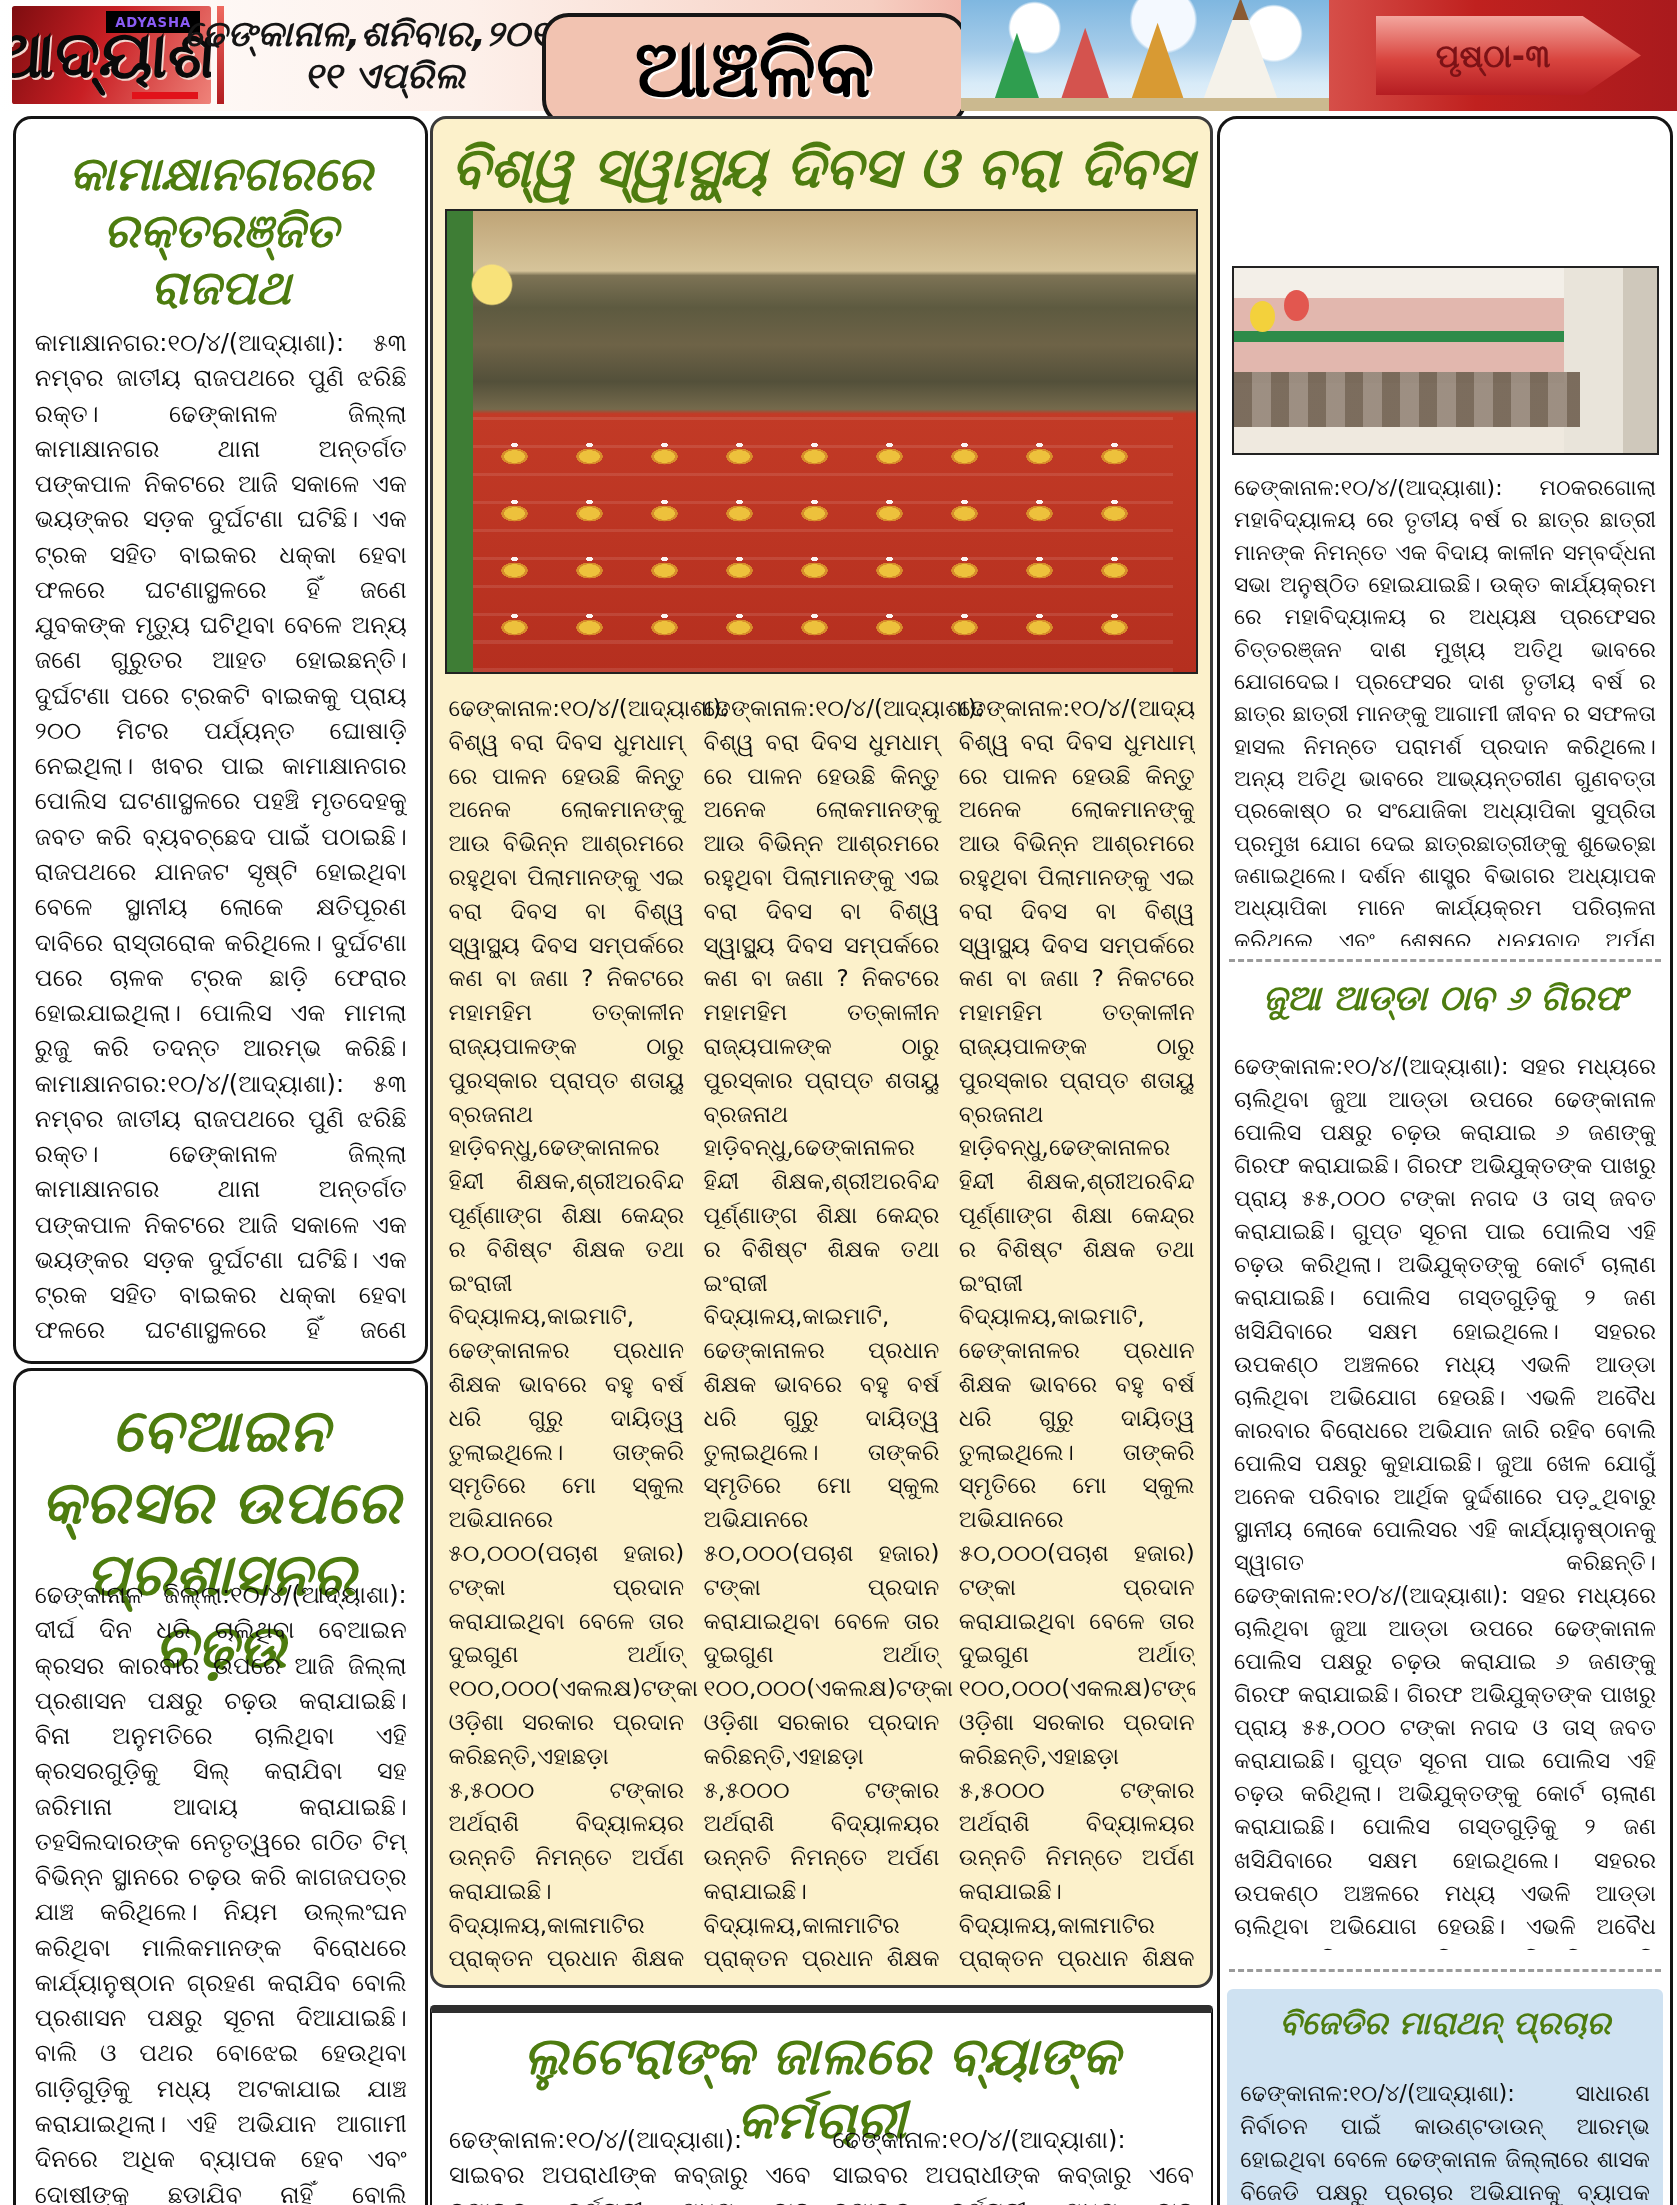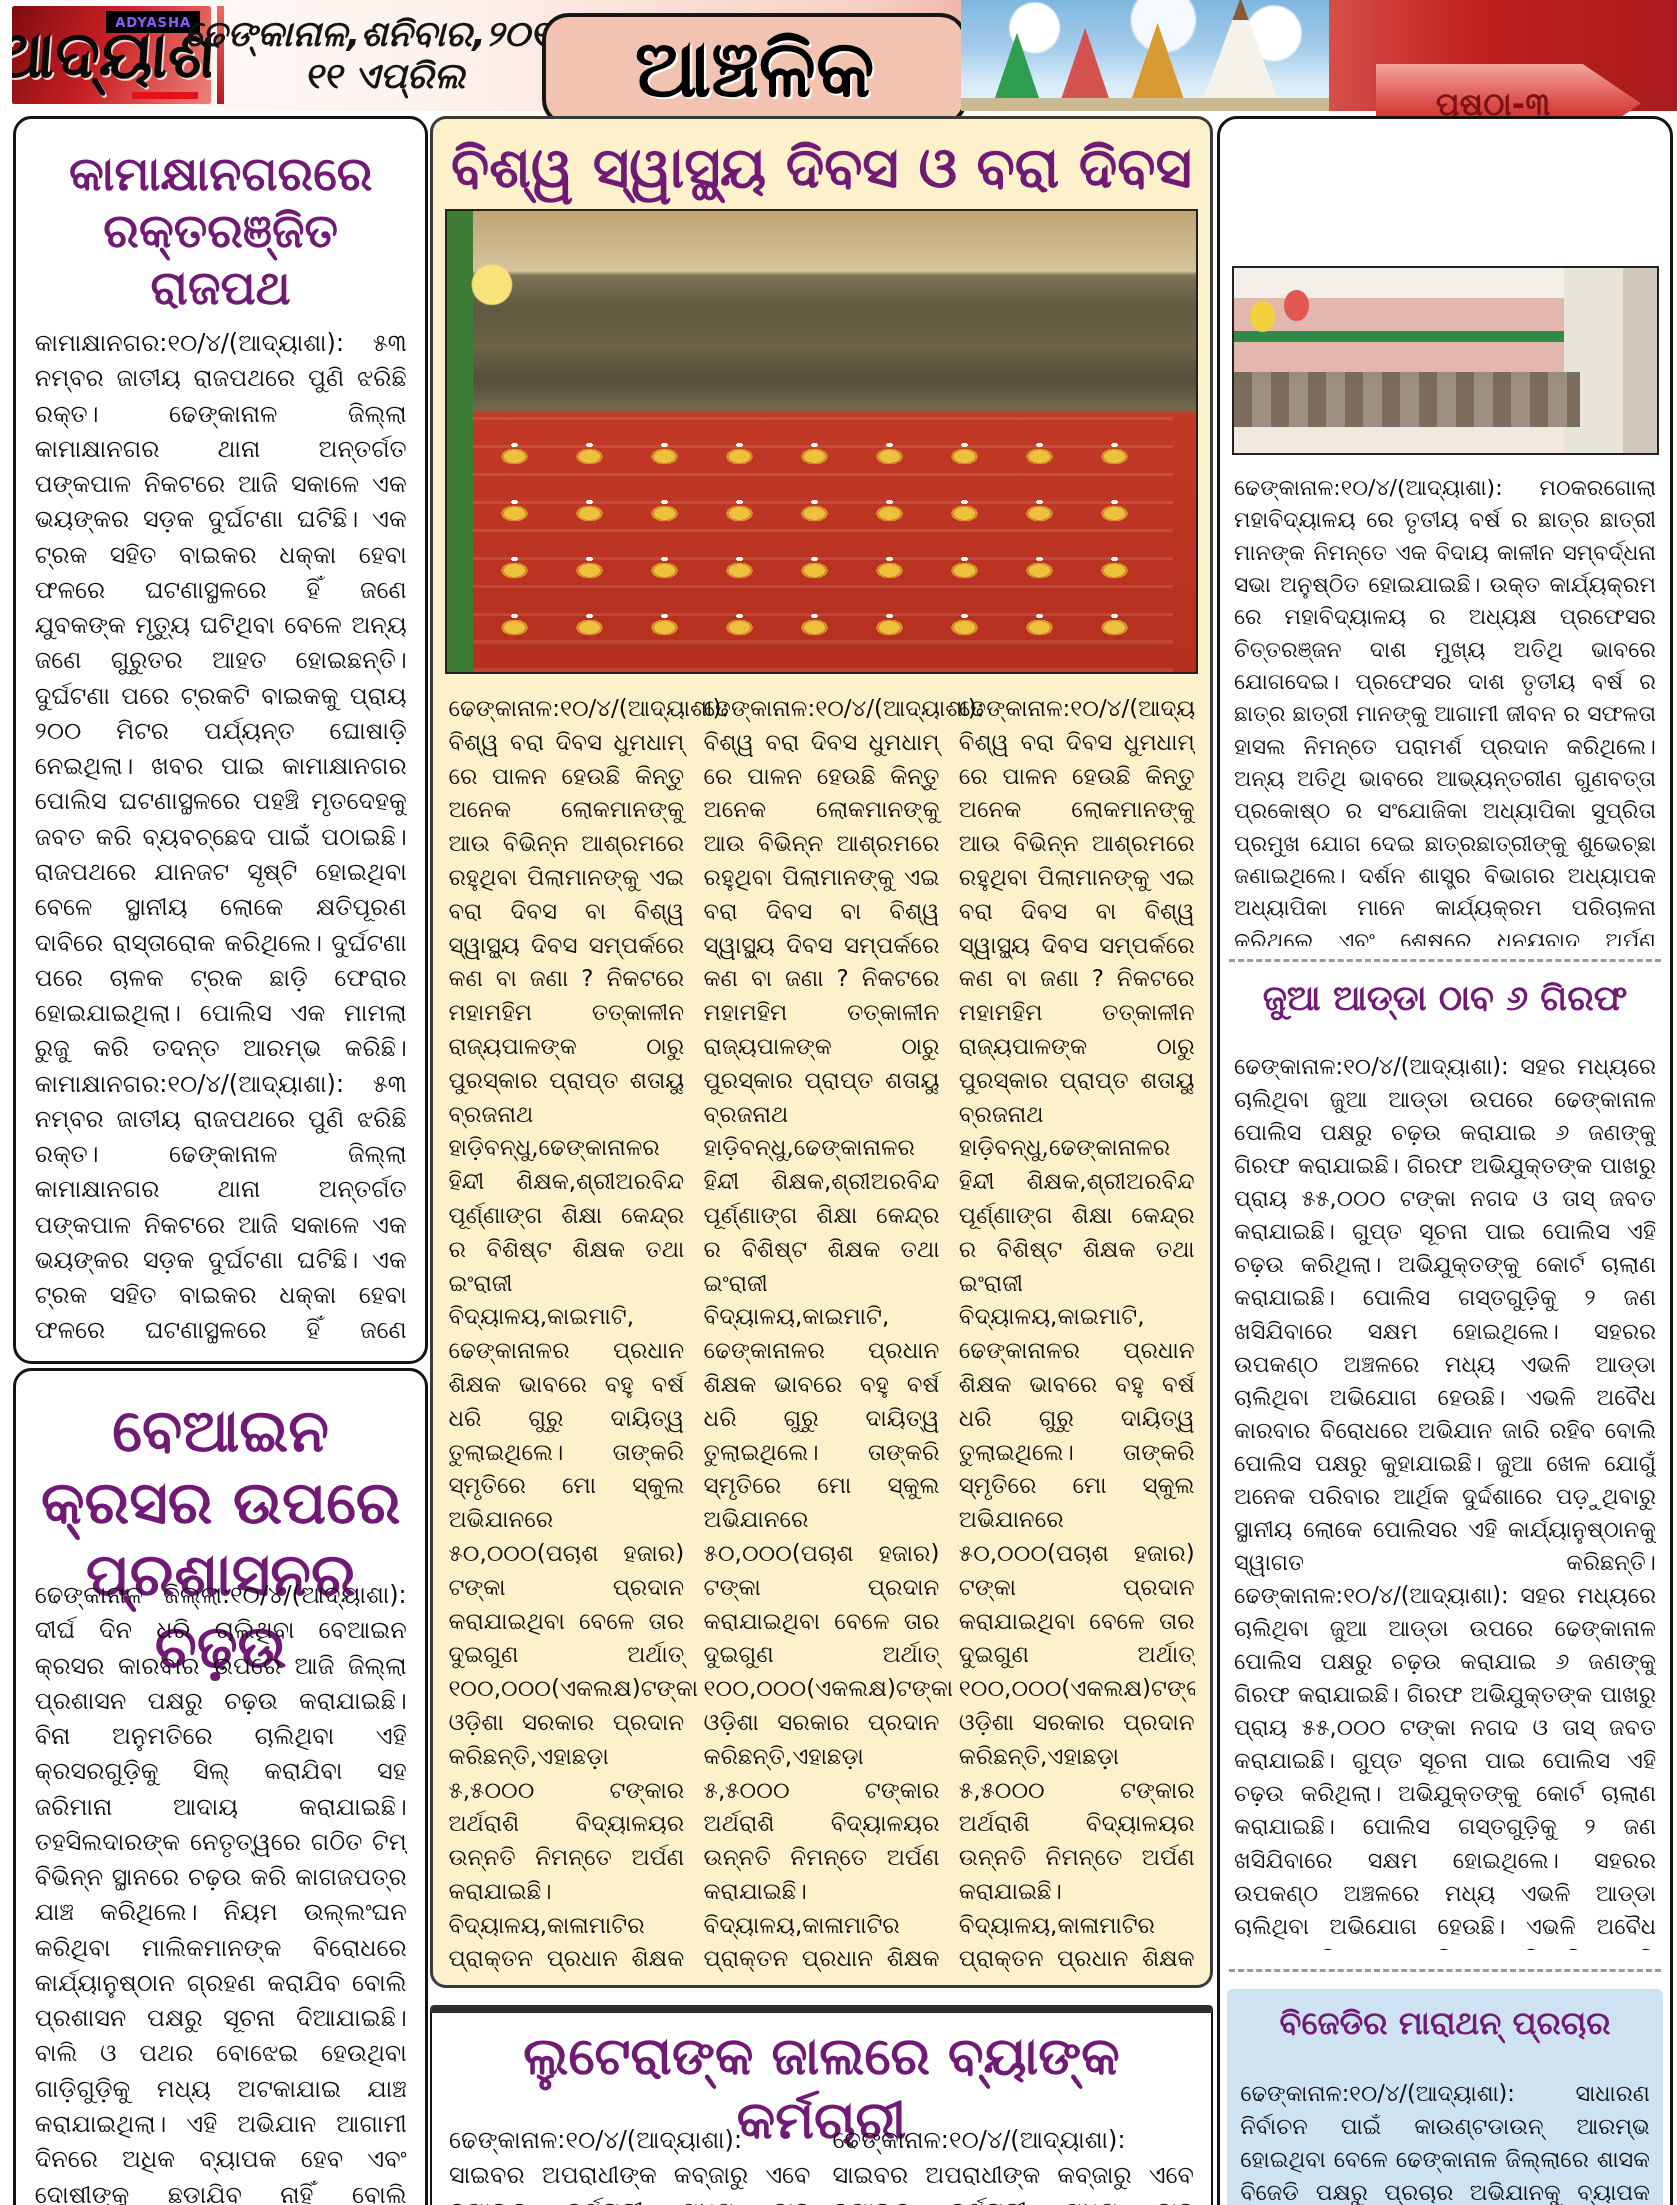"ପୃଷ୍ଠା-୩" .arrow { margin-top: 48px -> none }
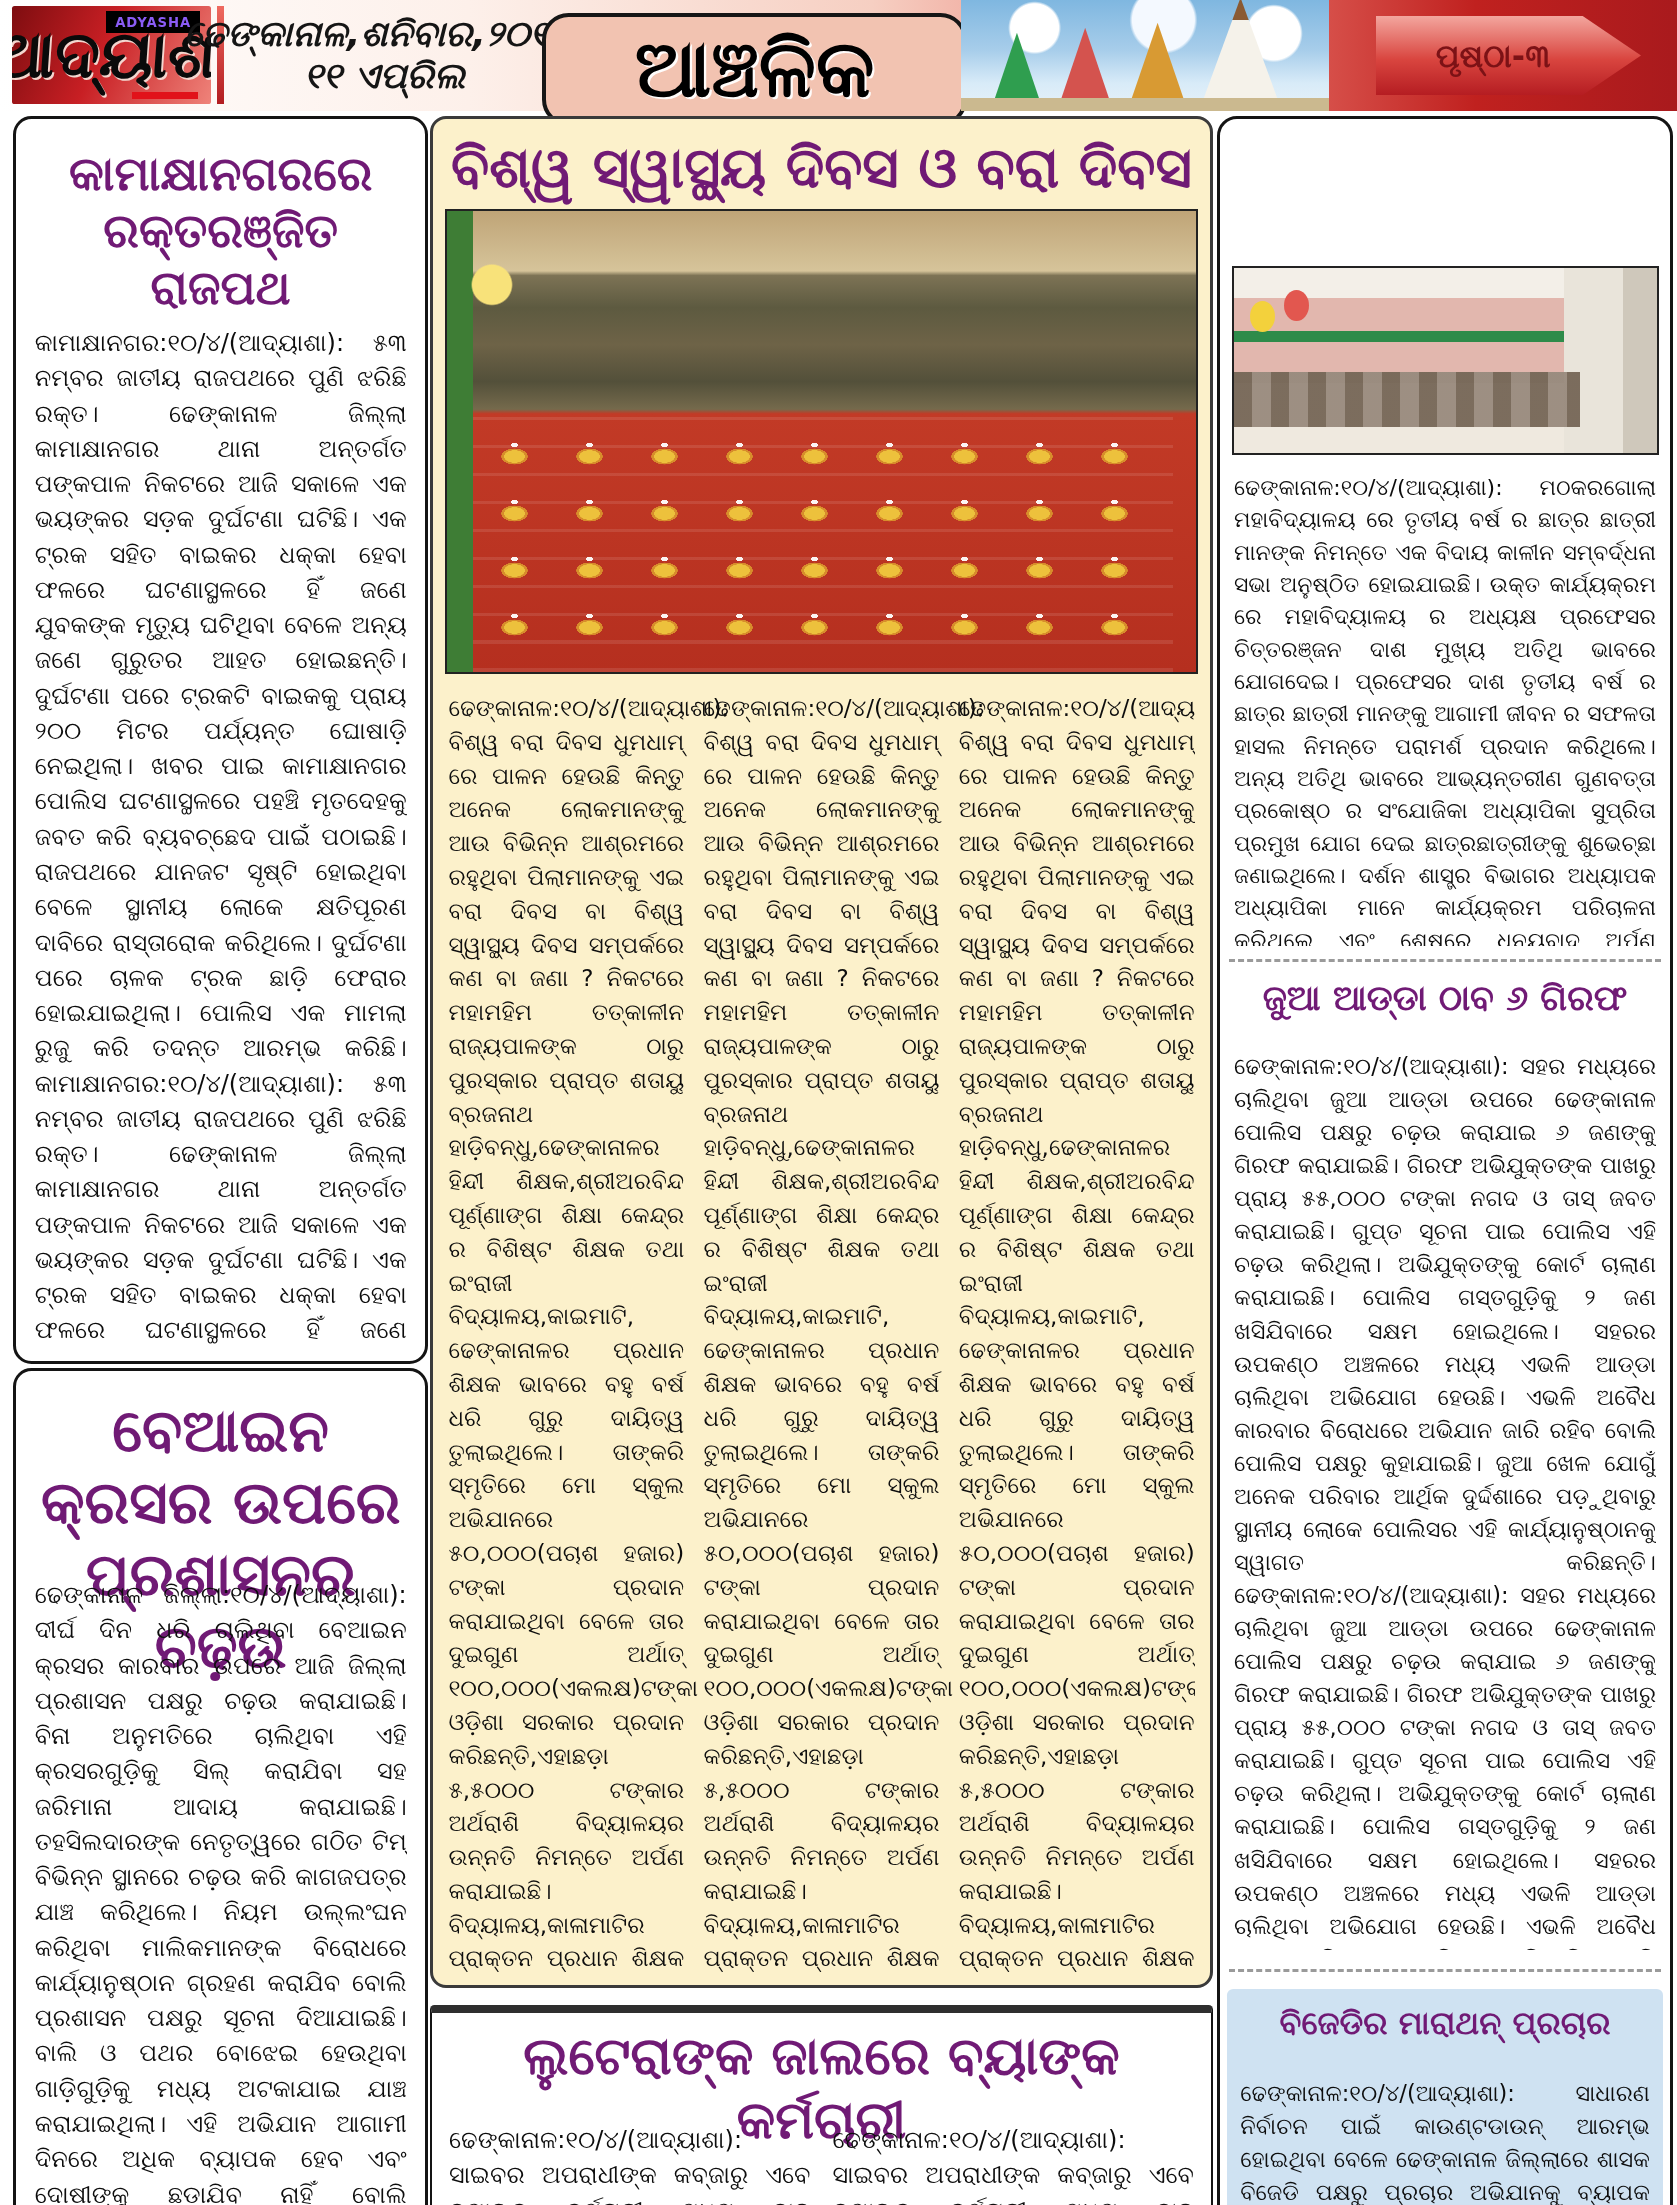"କାମାକ୍ଷାନଗରରେ ରକ୍ତରଞ୍ଜିତ ରାଜପଥ" .headline { color: #701a75 -> #4d7c0f; font-style: none -> italic }
